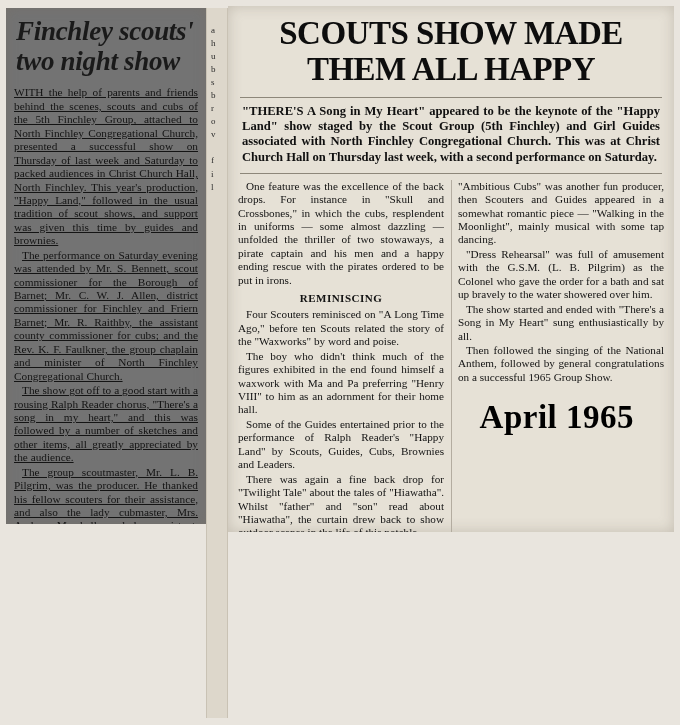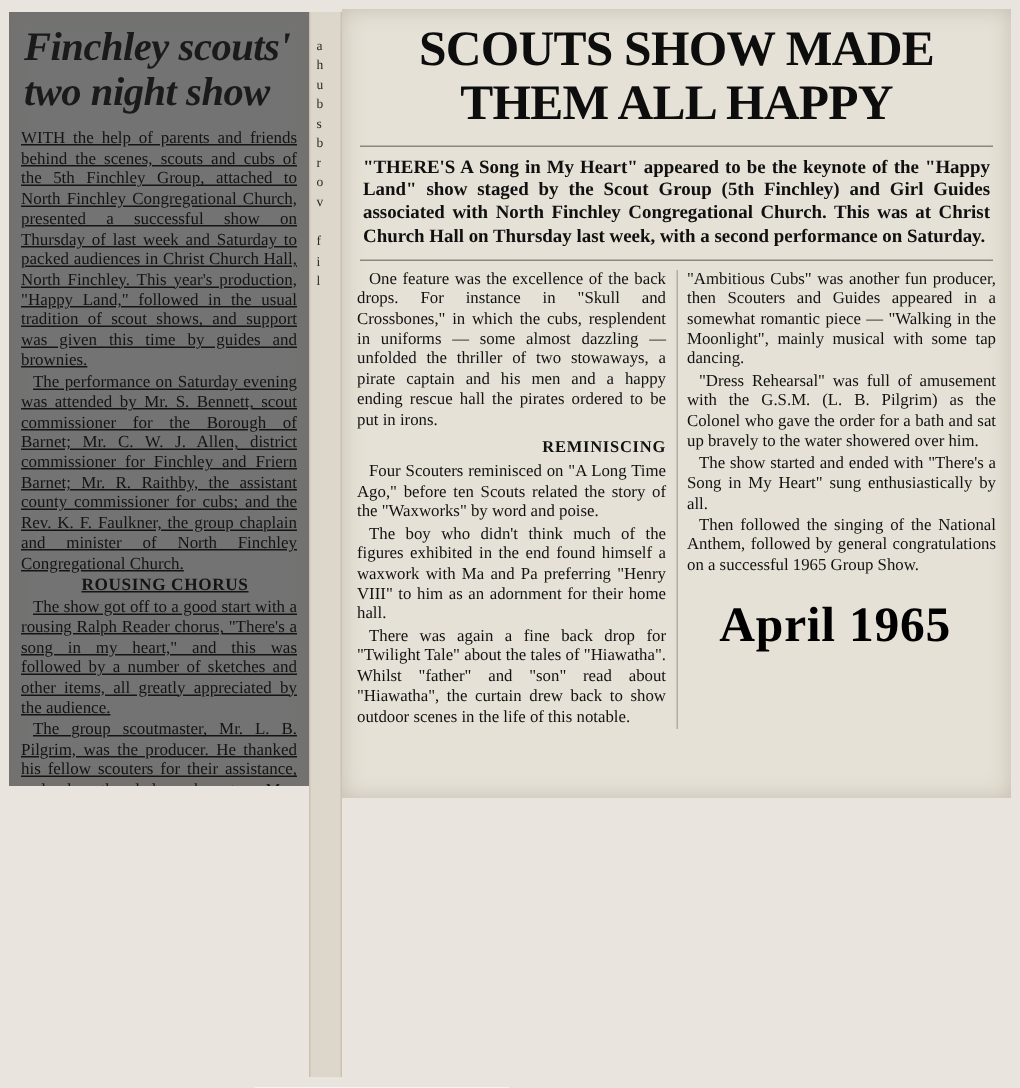"One feature was the excellence" p { text: hall -> with }
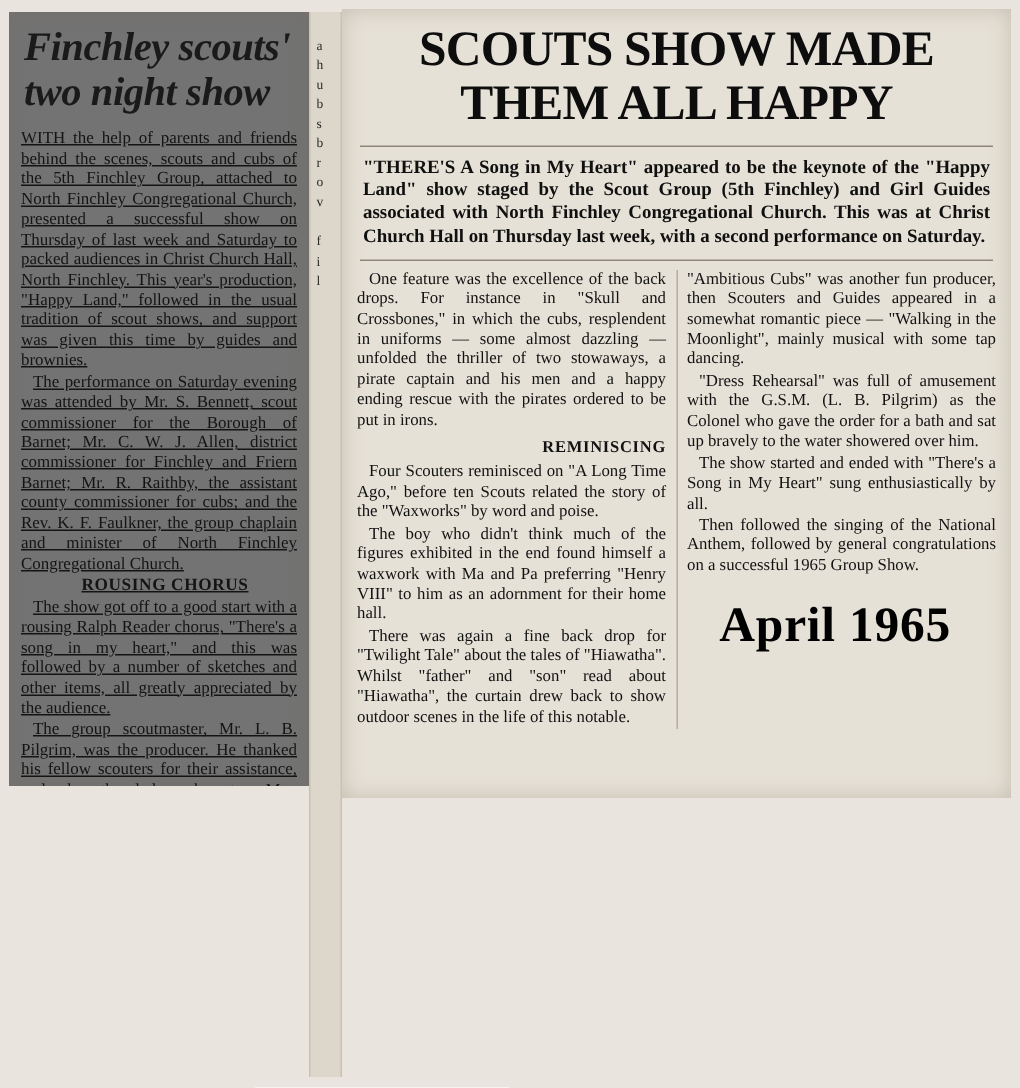"REMINISCING" .col .subhead2 { text-align: right -> center }
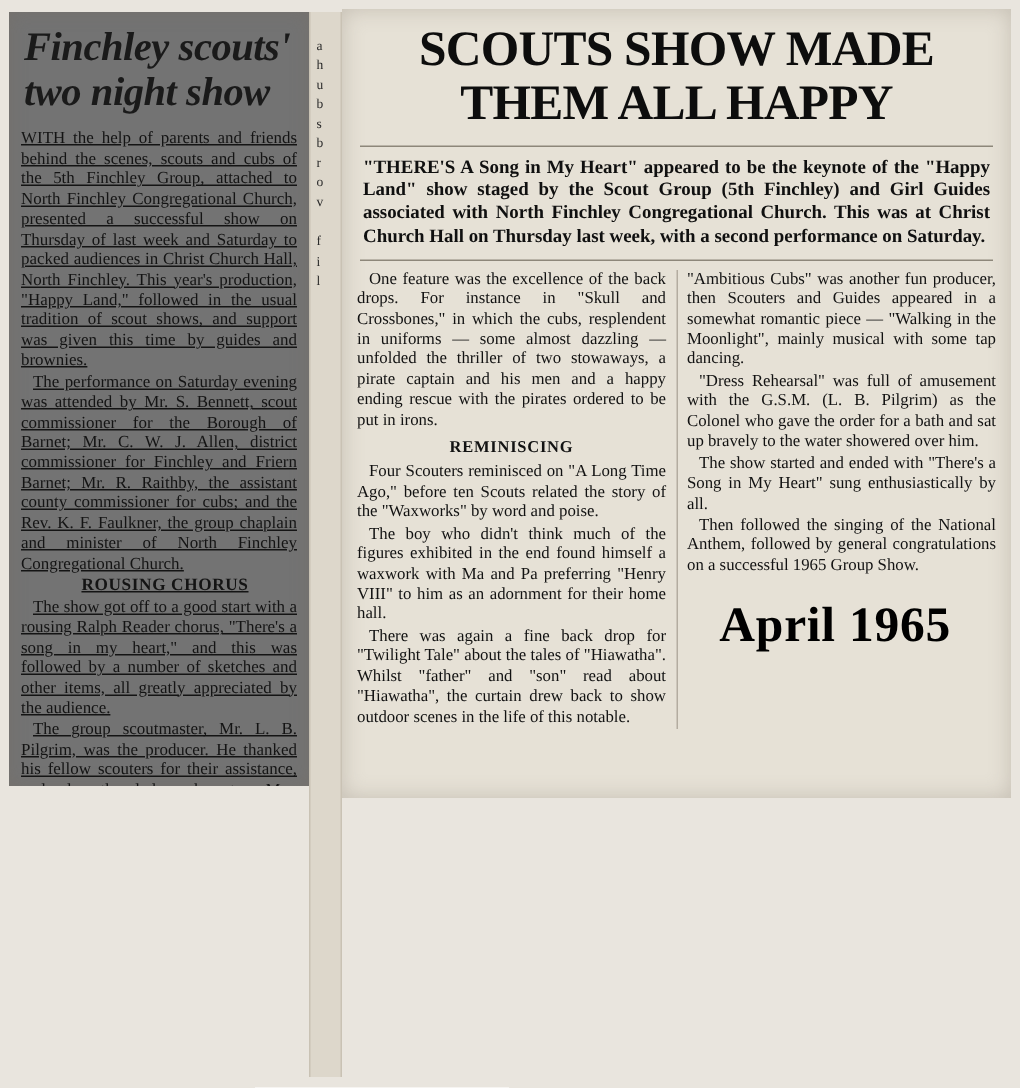"ROUSING CHORUS" p.subhead { html: <p>ROUSING CHORUS</p> -> none }
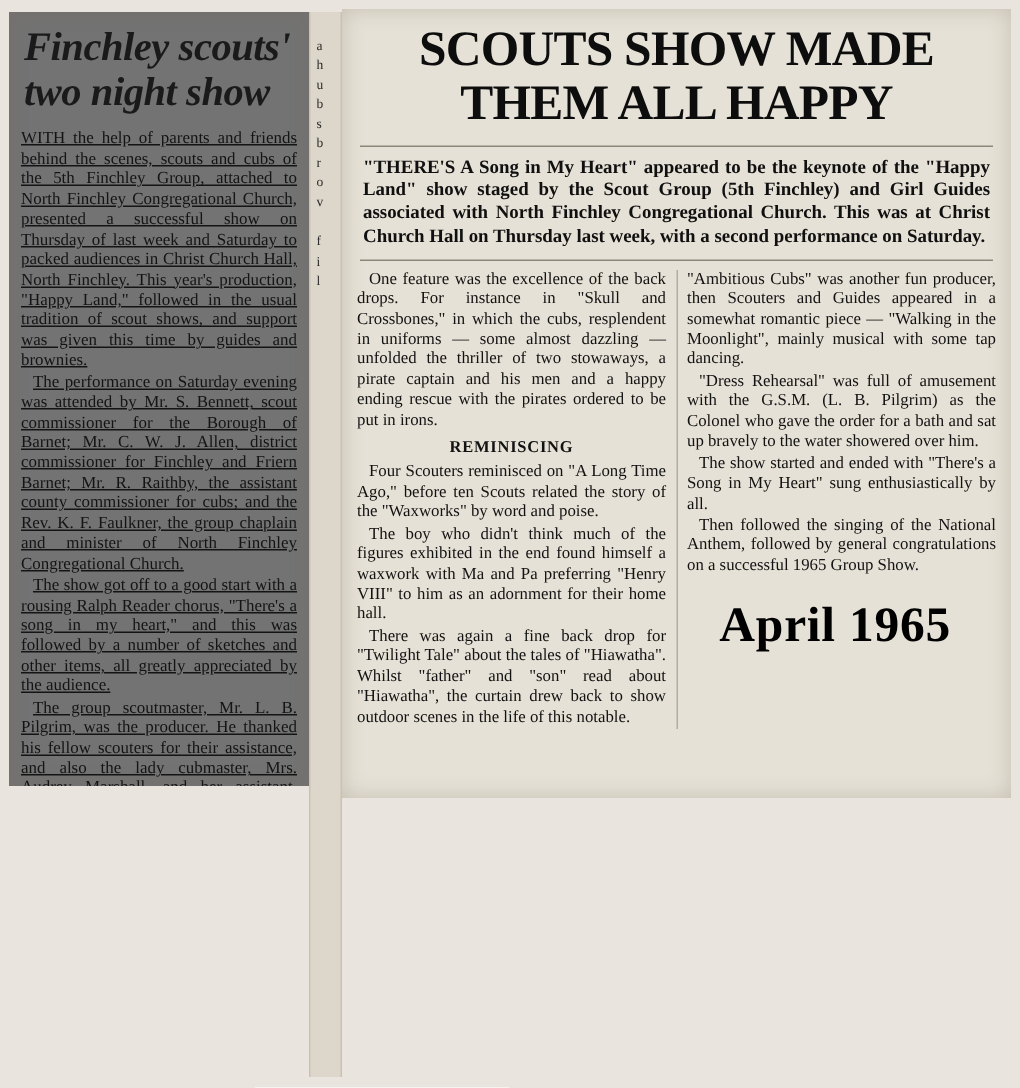"Some of the Guides entertained" p { html: none -> <p>Some of the Guides entertained prior to the performance of Ralph Reader's "Happy Land" by Scouts, Guides, Cubs, Brownies and Leaders.</p> }
